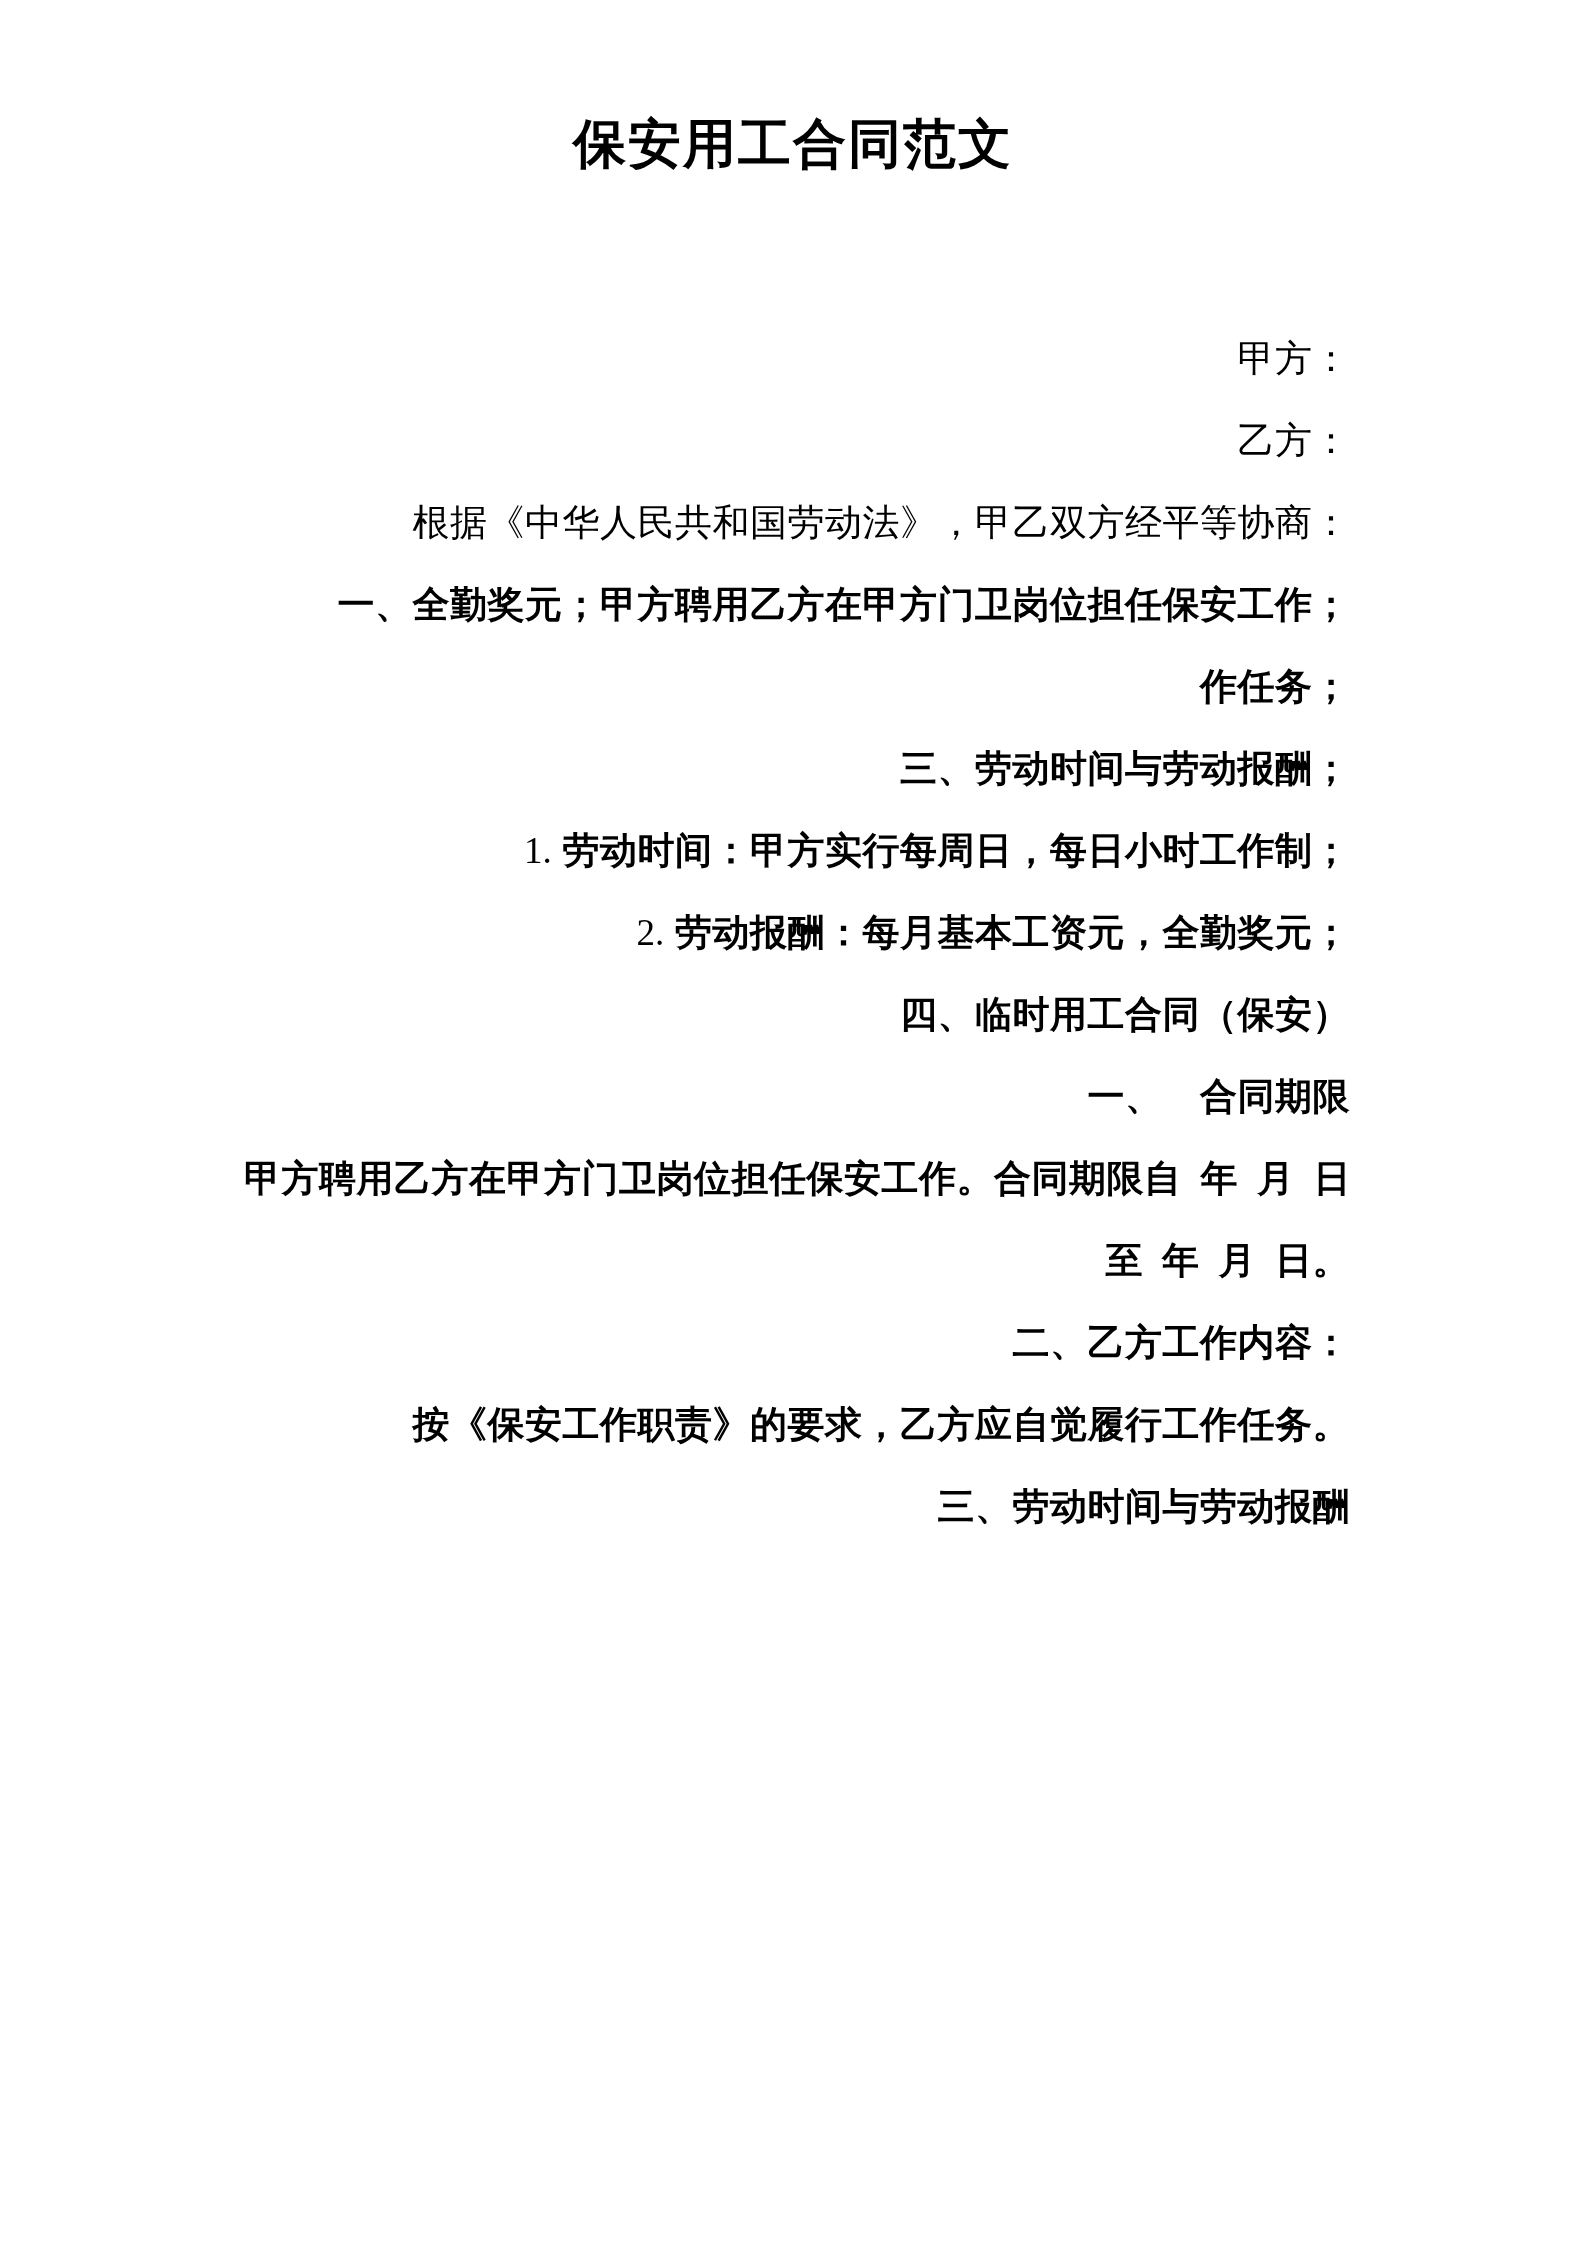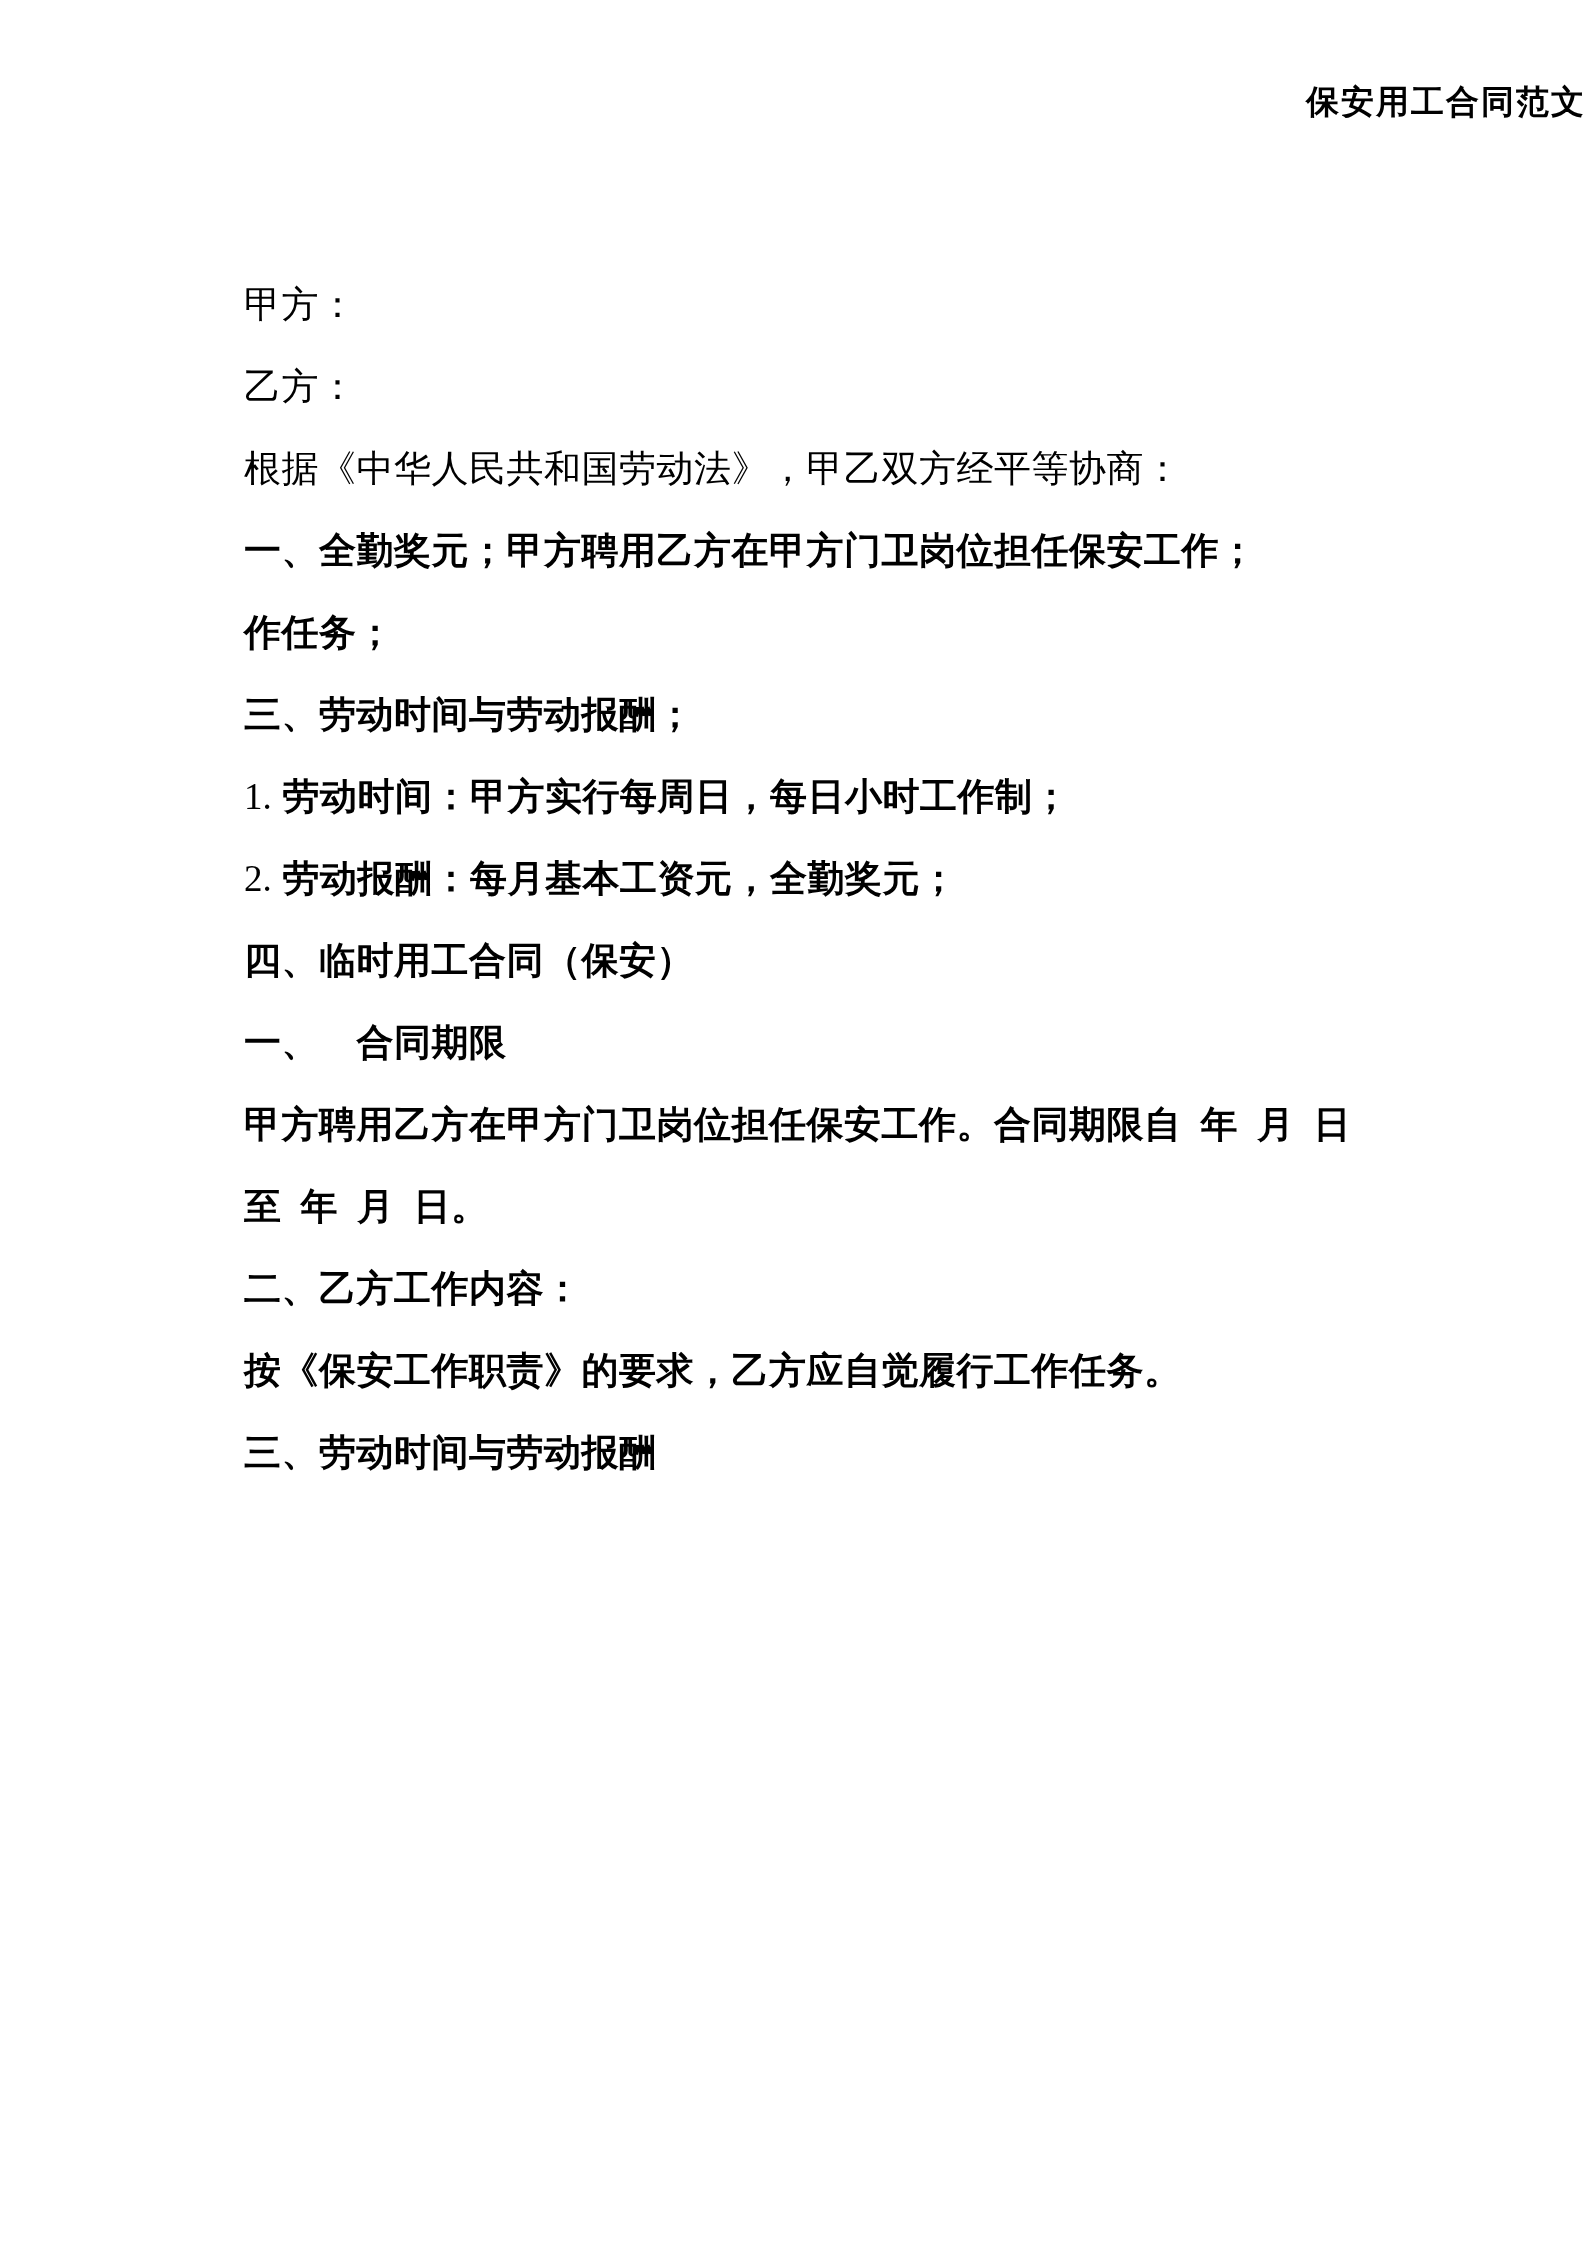"保安用工合同范文" .title { font-size: 33px -> 53px; padding-top: 82px -> 112px; text-align: right -> center }
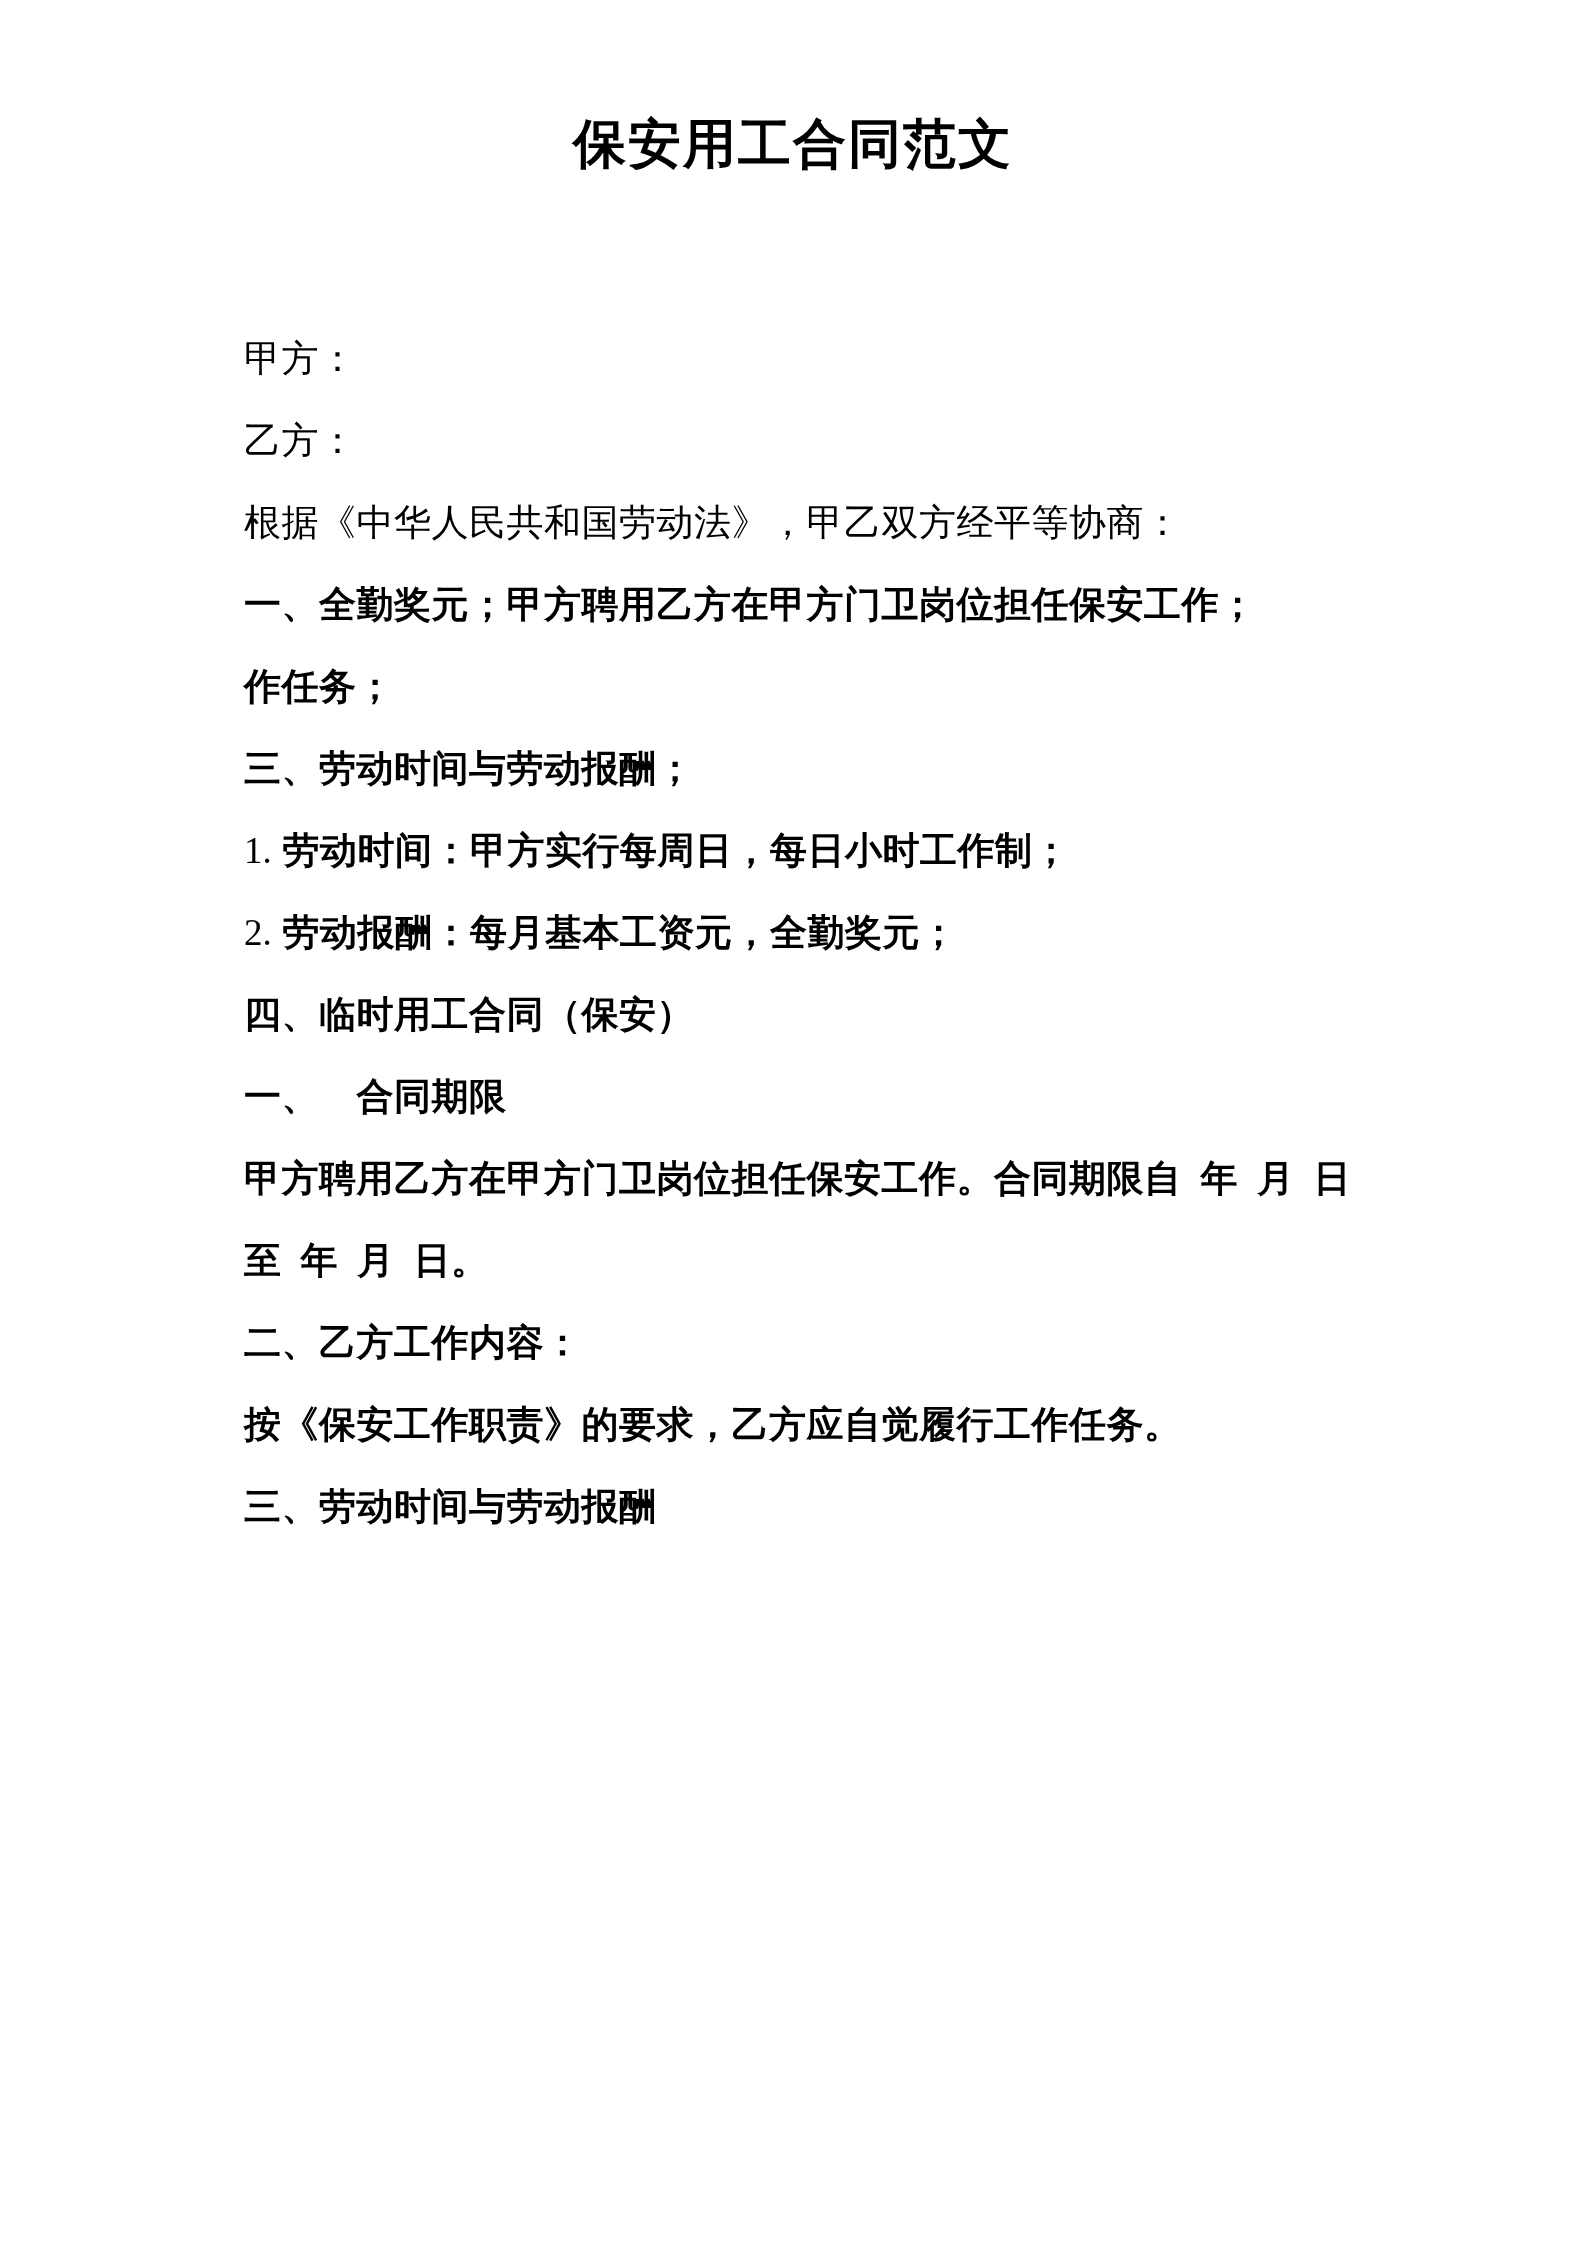"甲方：" .doc-body { text-align: none -> right }
